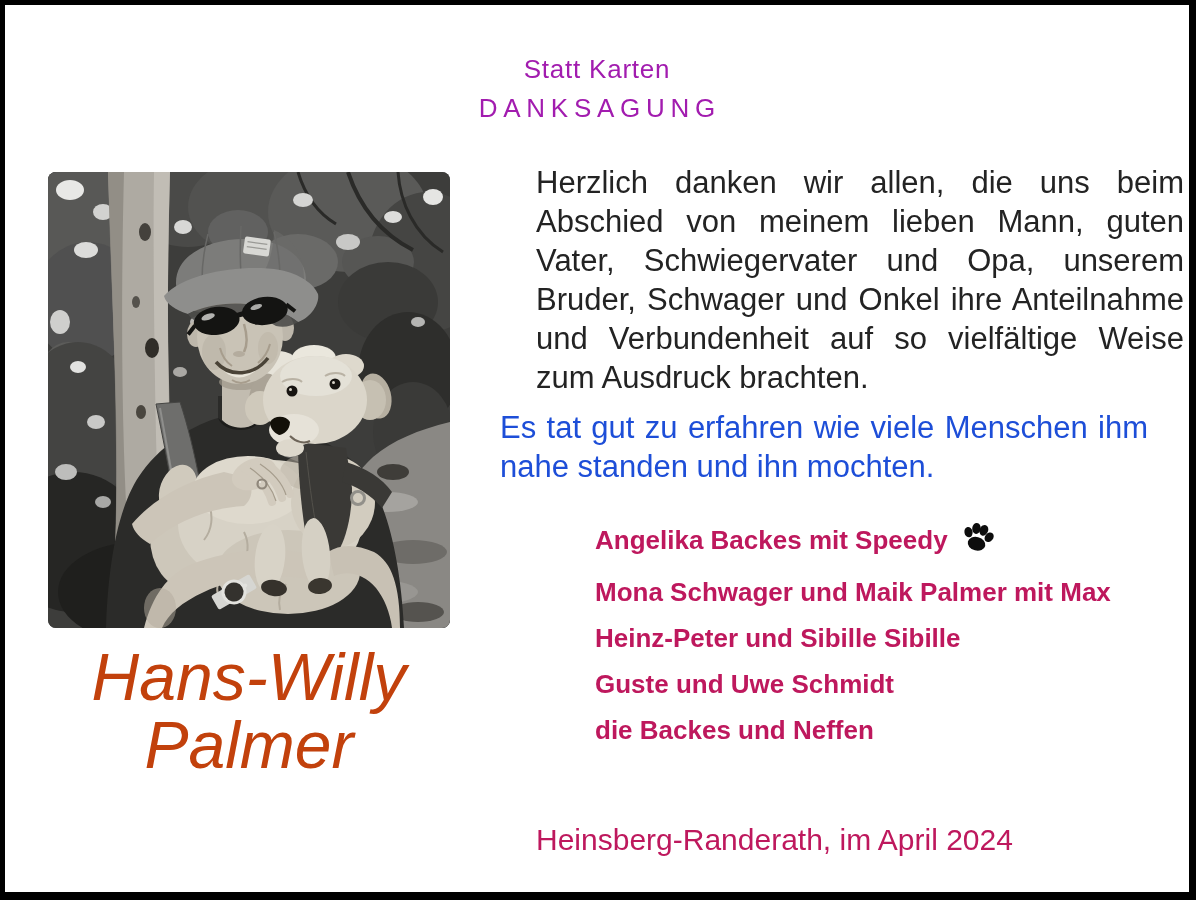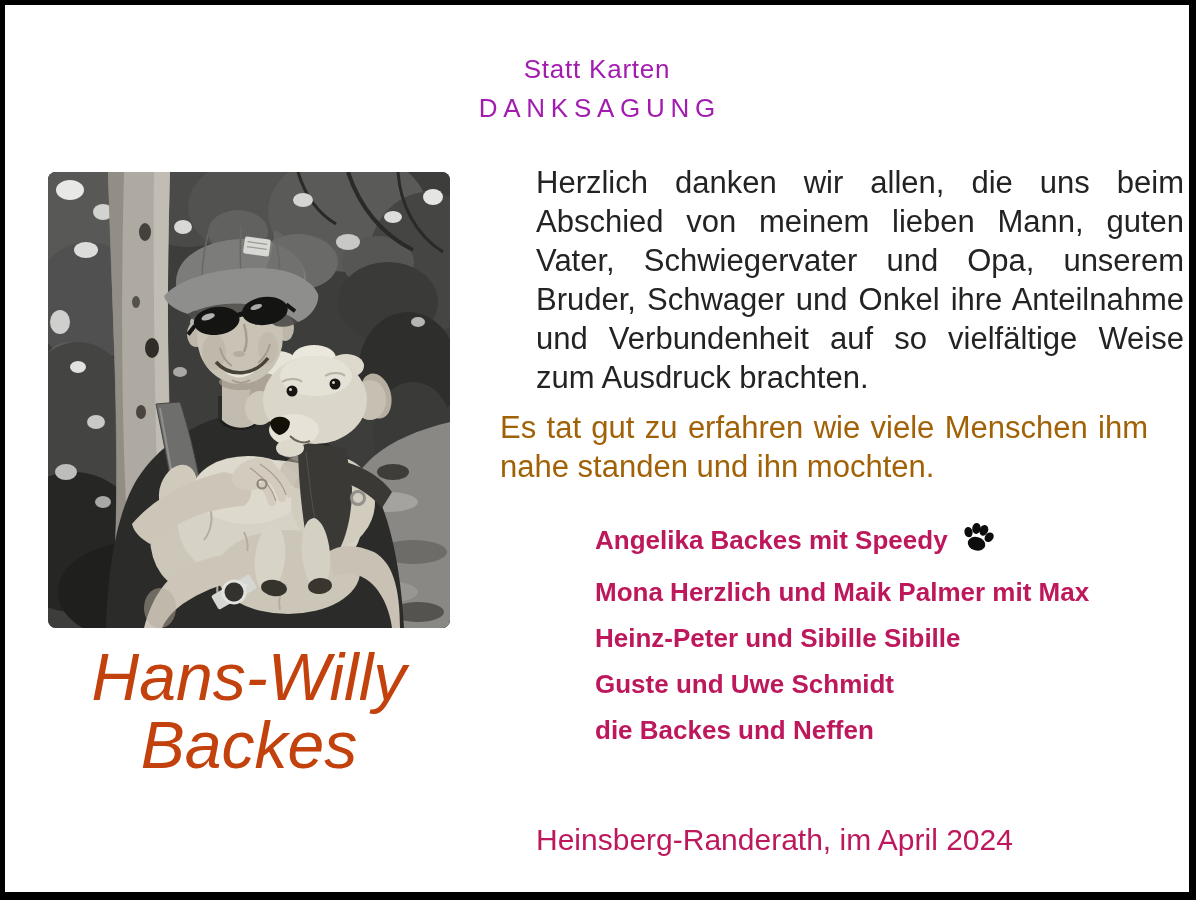"Es tat gut zu erfahren" .thanks-2 { color: #a16207 -> #1d4ed8 }
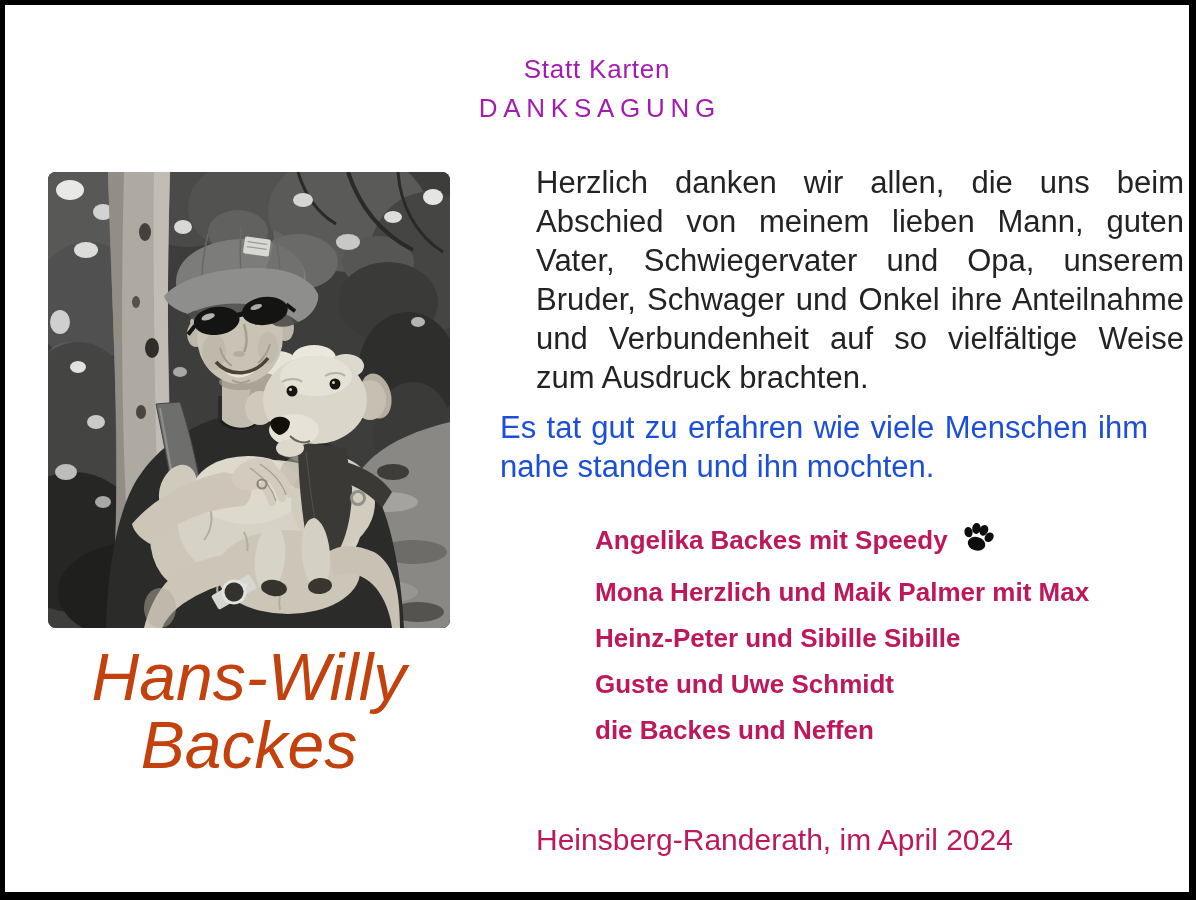"Mona Herzlich und Maik Palmer" span { text: Herzlich -> Schwager }
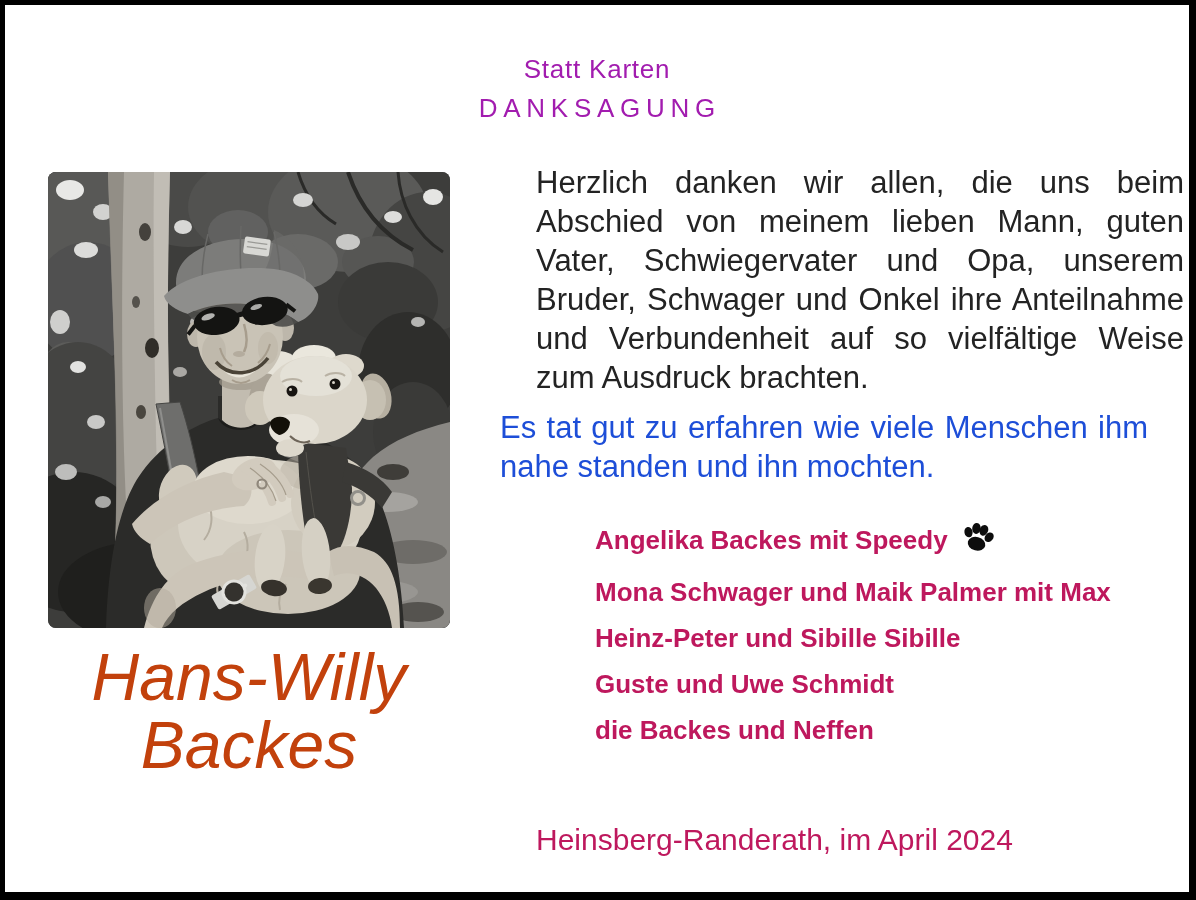"Backes" div { text: Backes -> Palmer }
